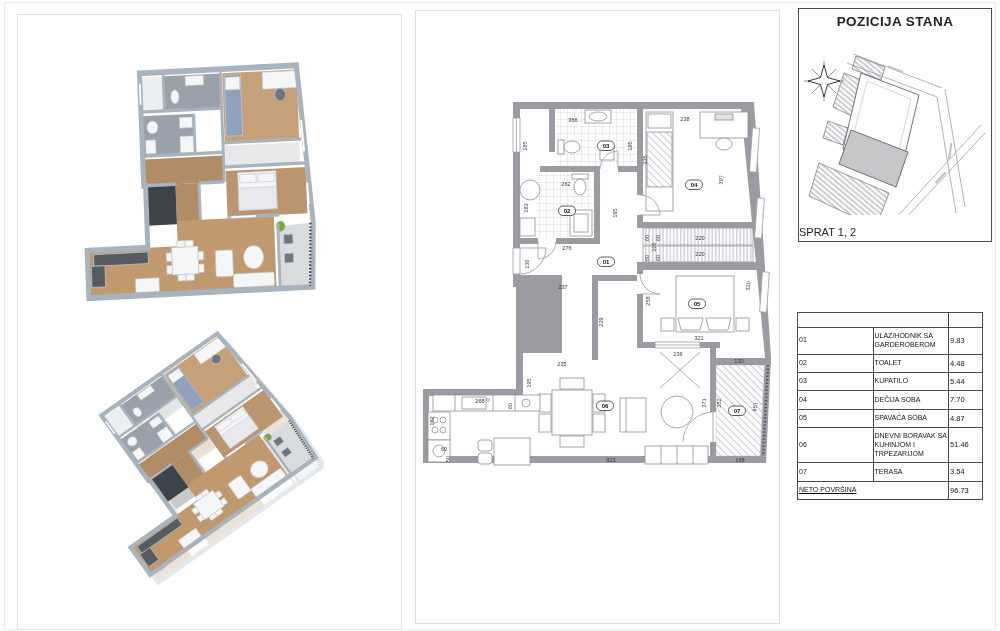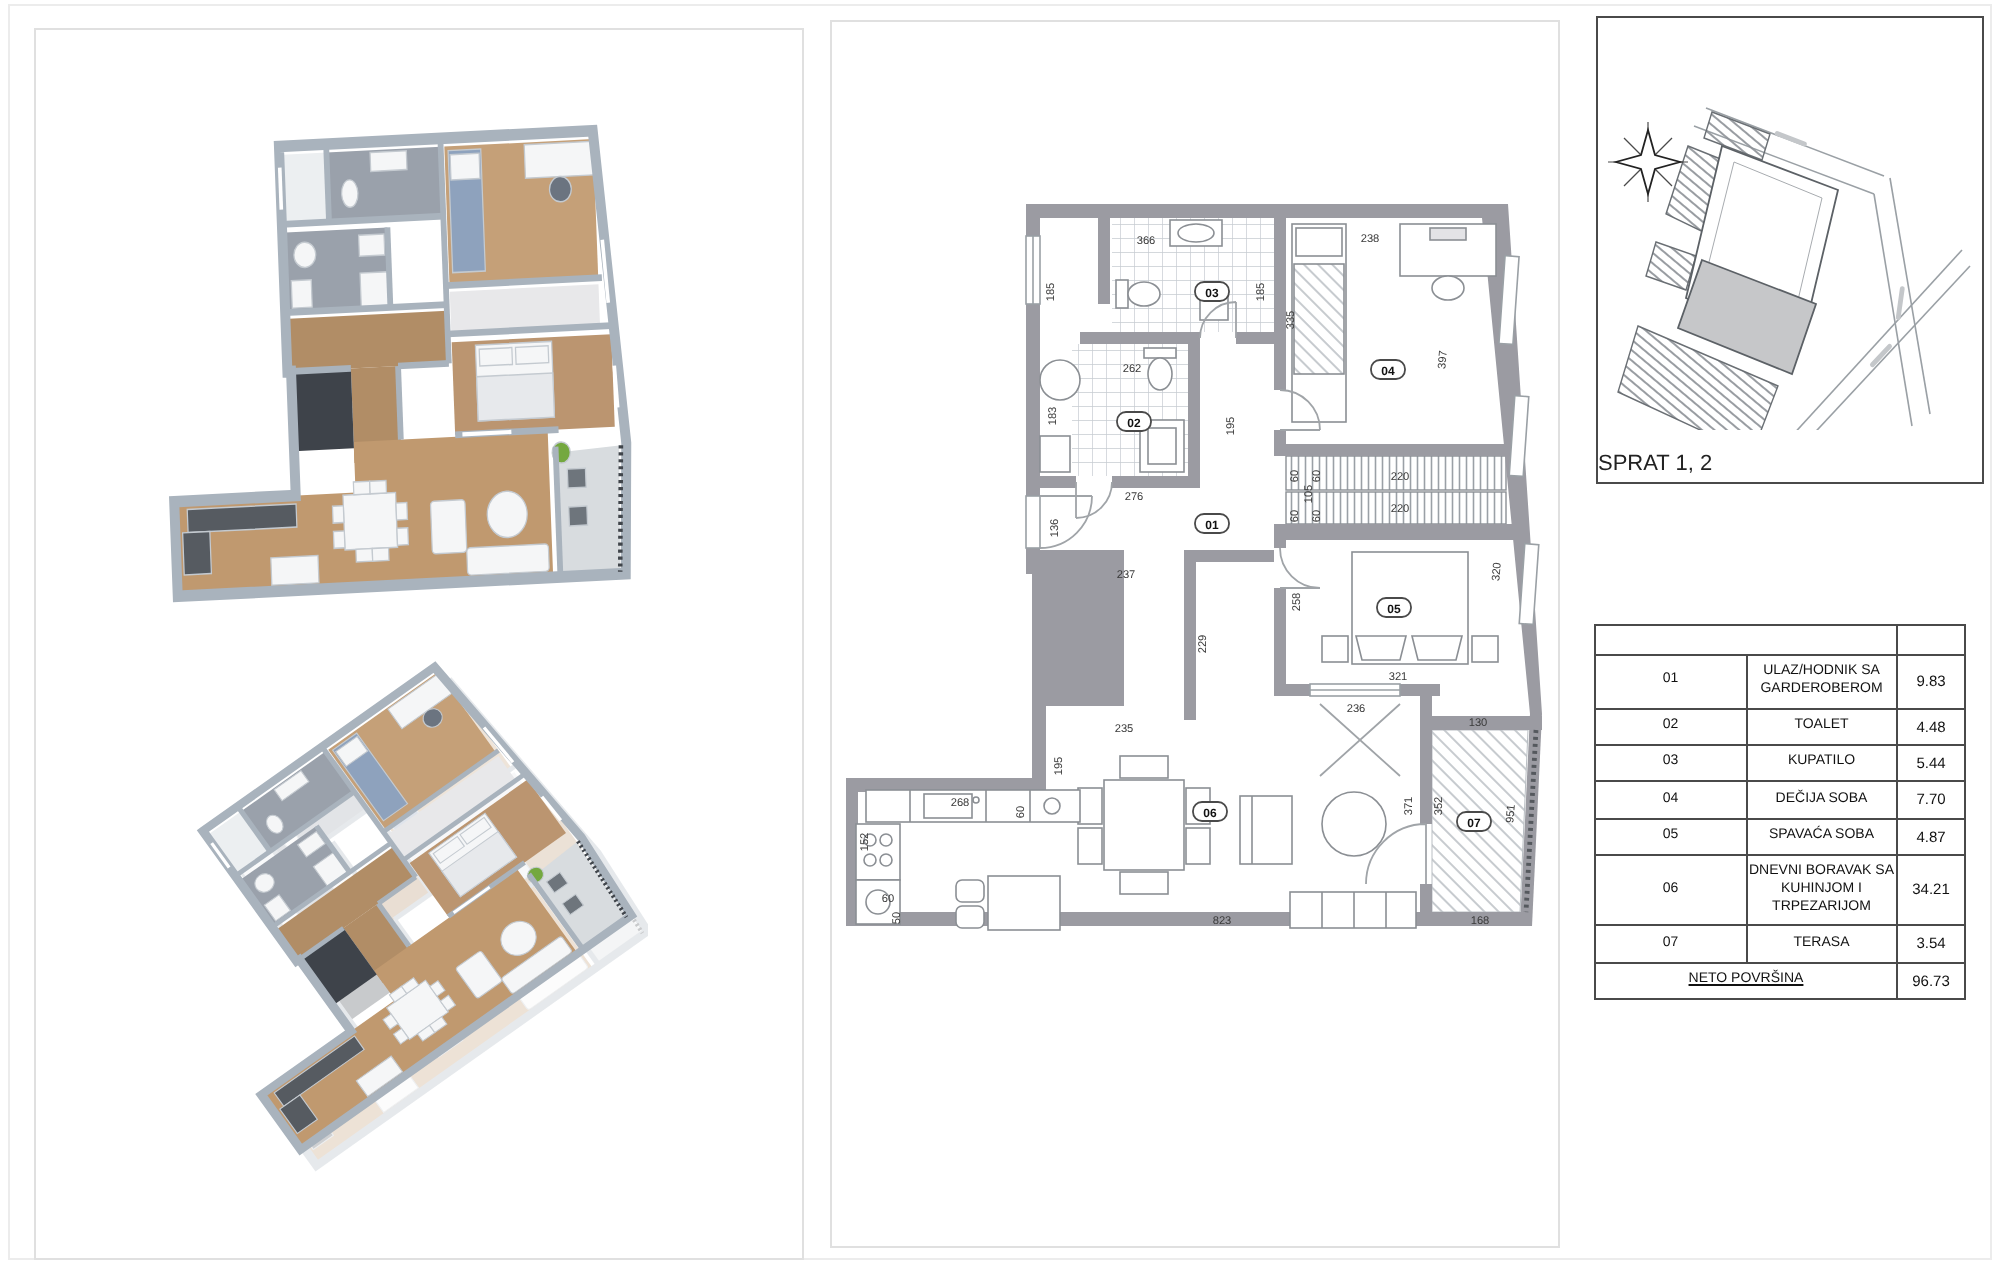"POZICIJA STANA" div { html: none -> <div>POZICIJA STANA</div> }
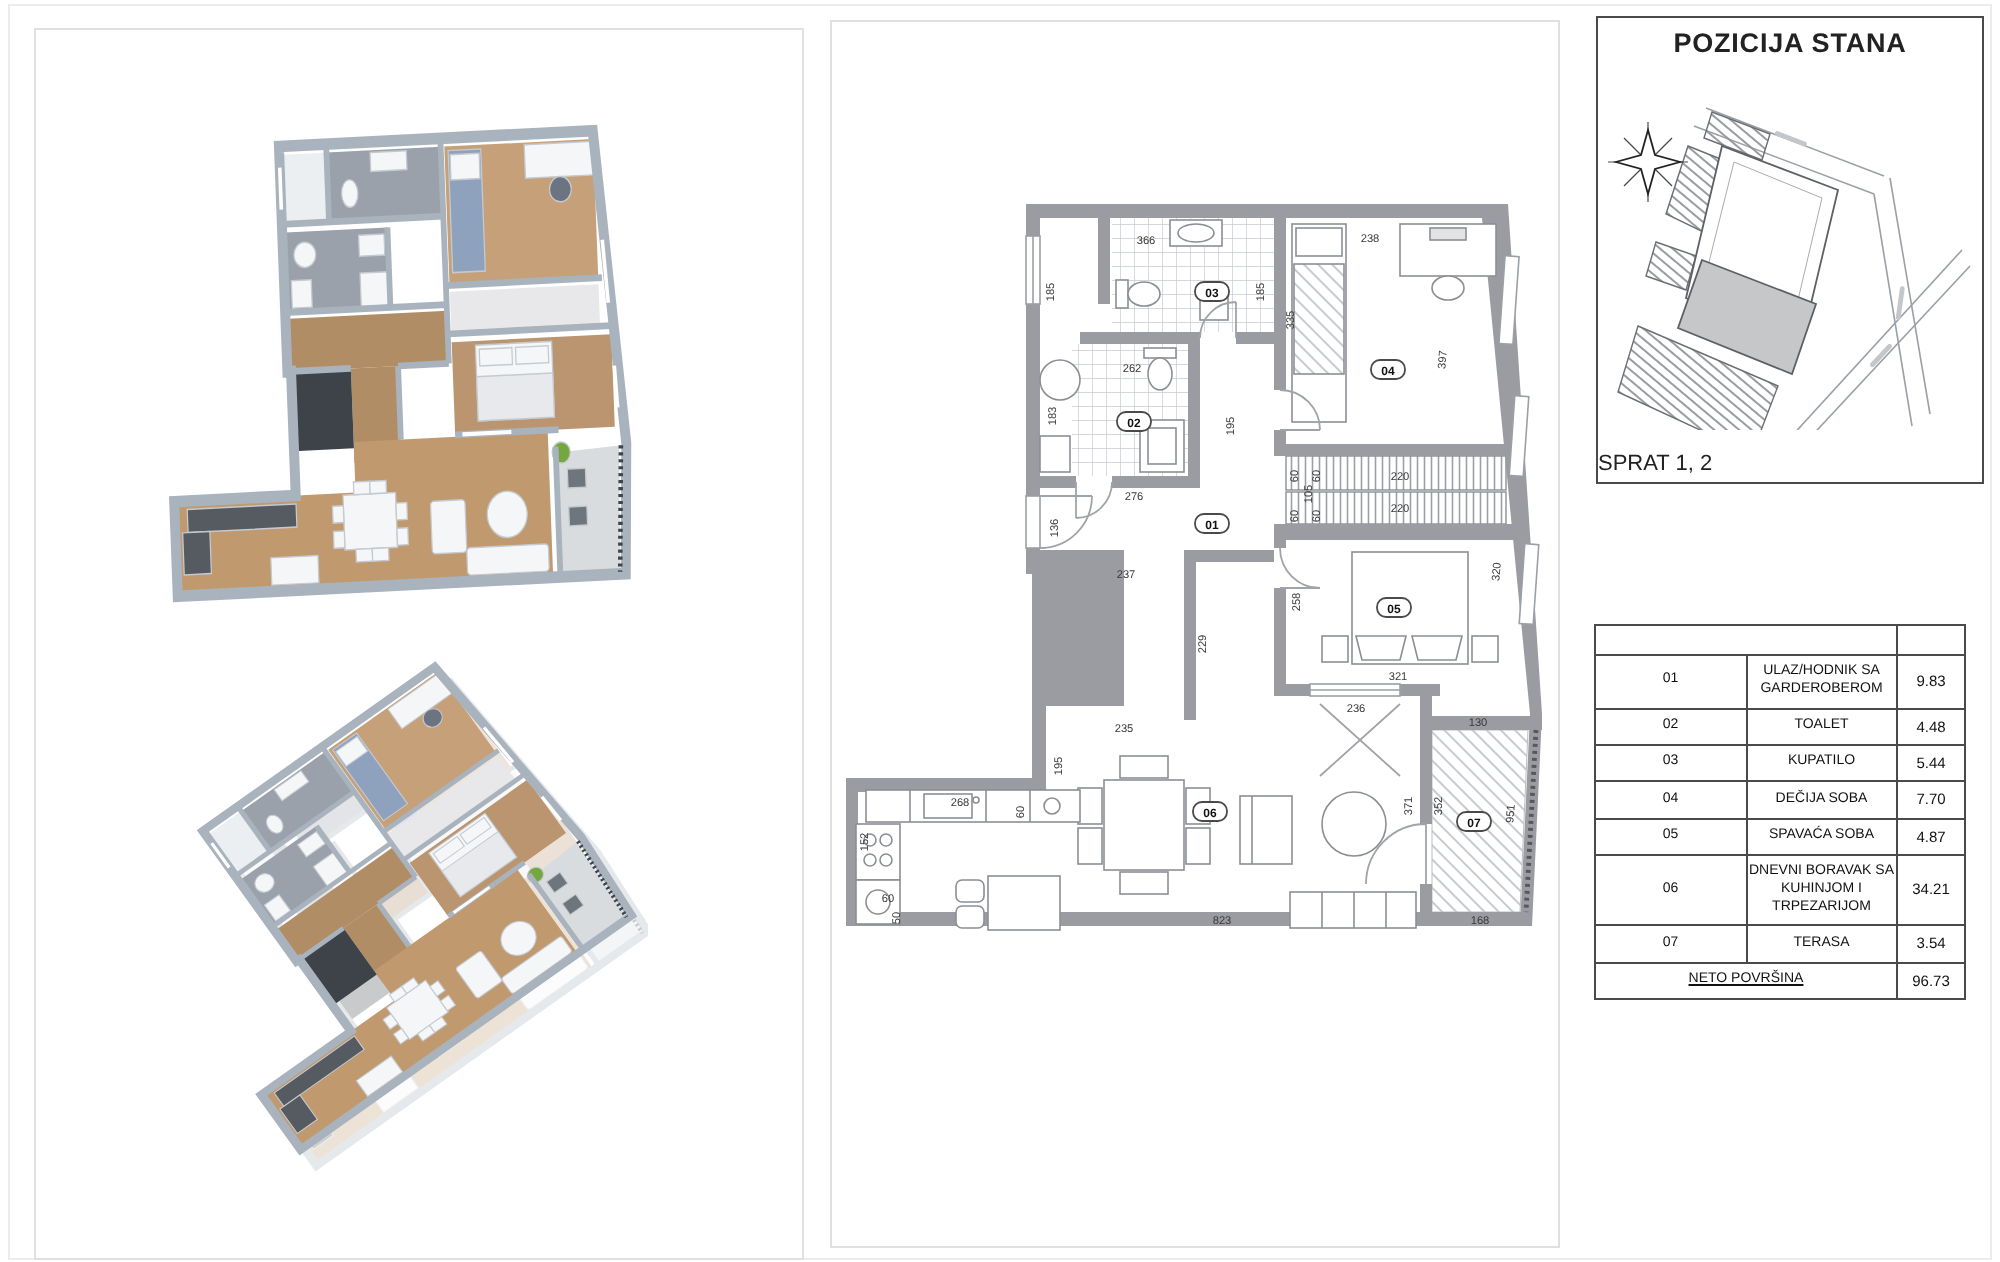"9.83" table.areas td { text-align: center -> left }
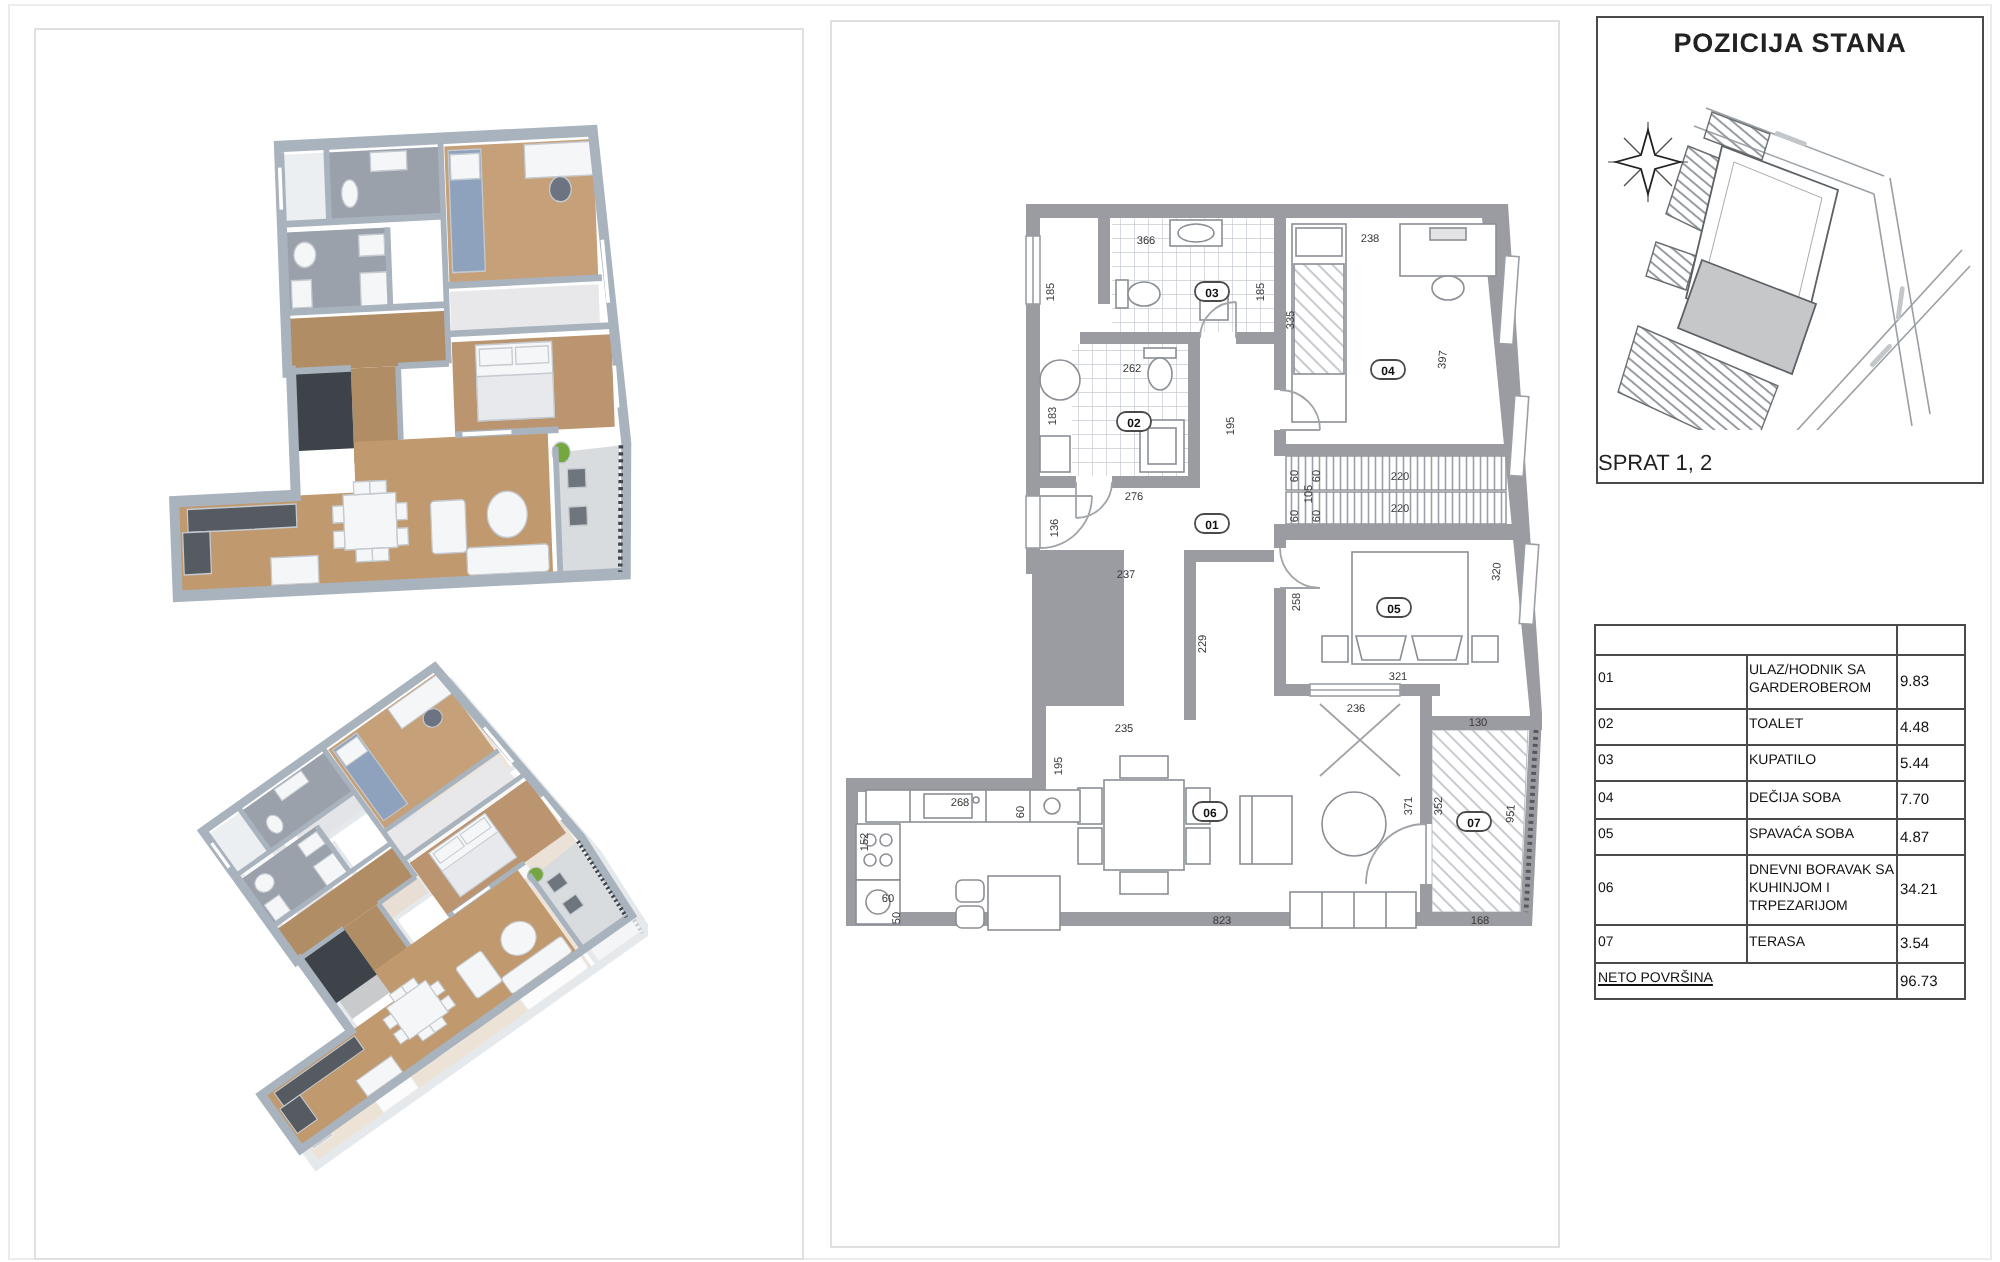"34.21" td.c-area { text: 34.21 -> 51.46 }
